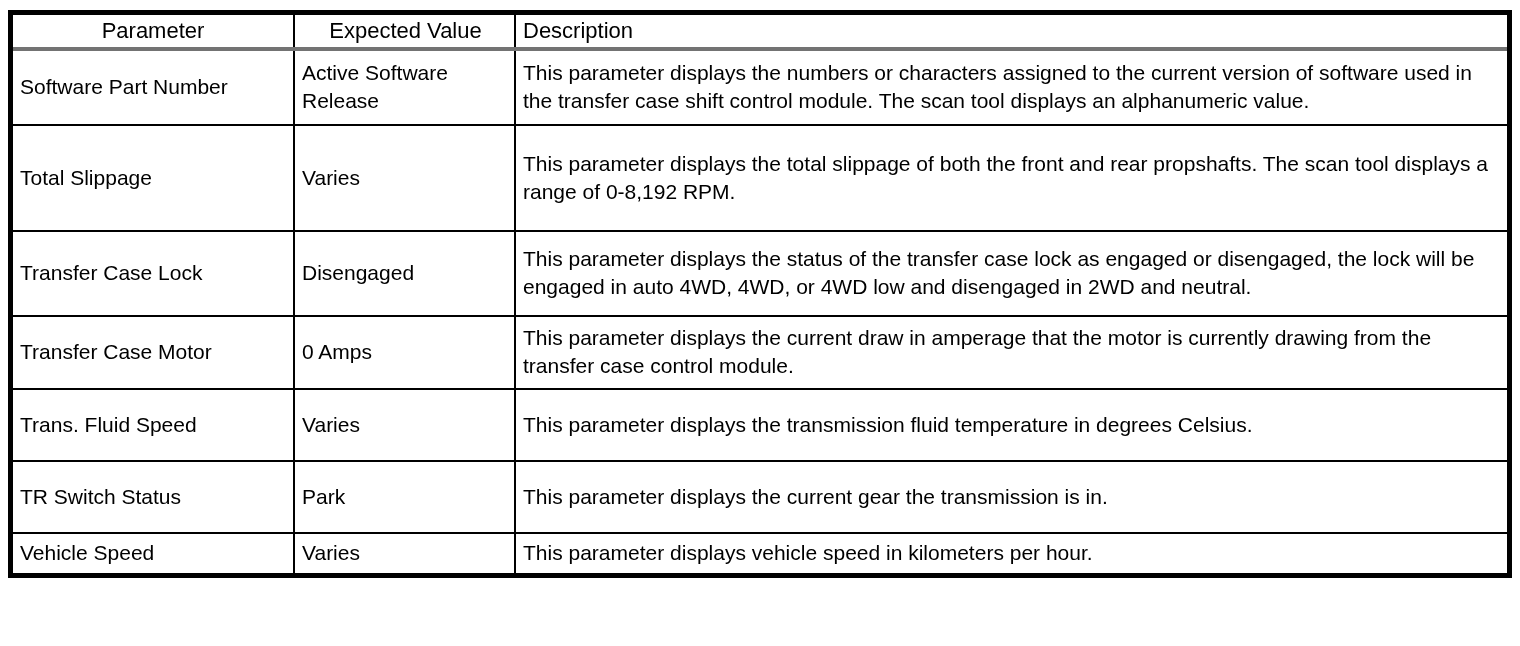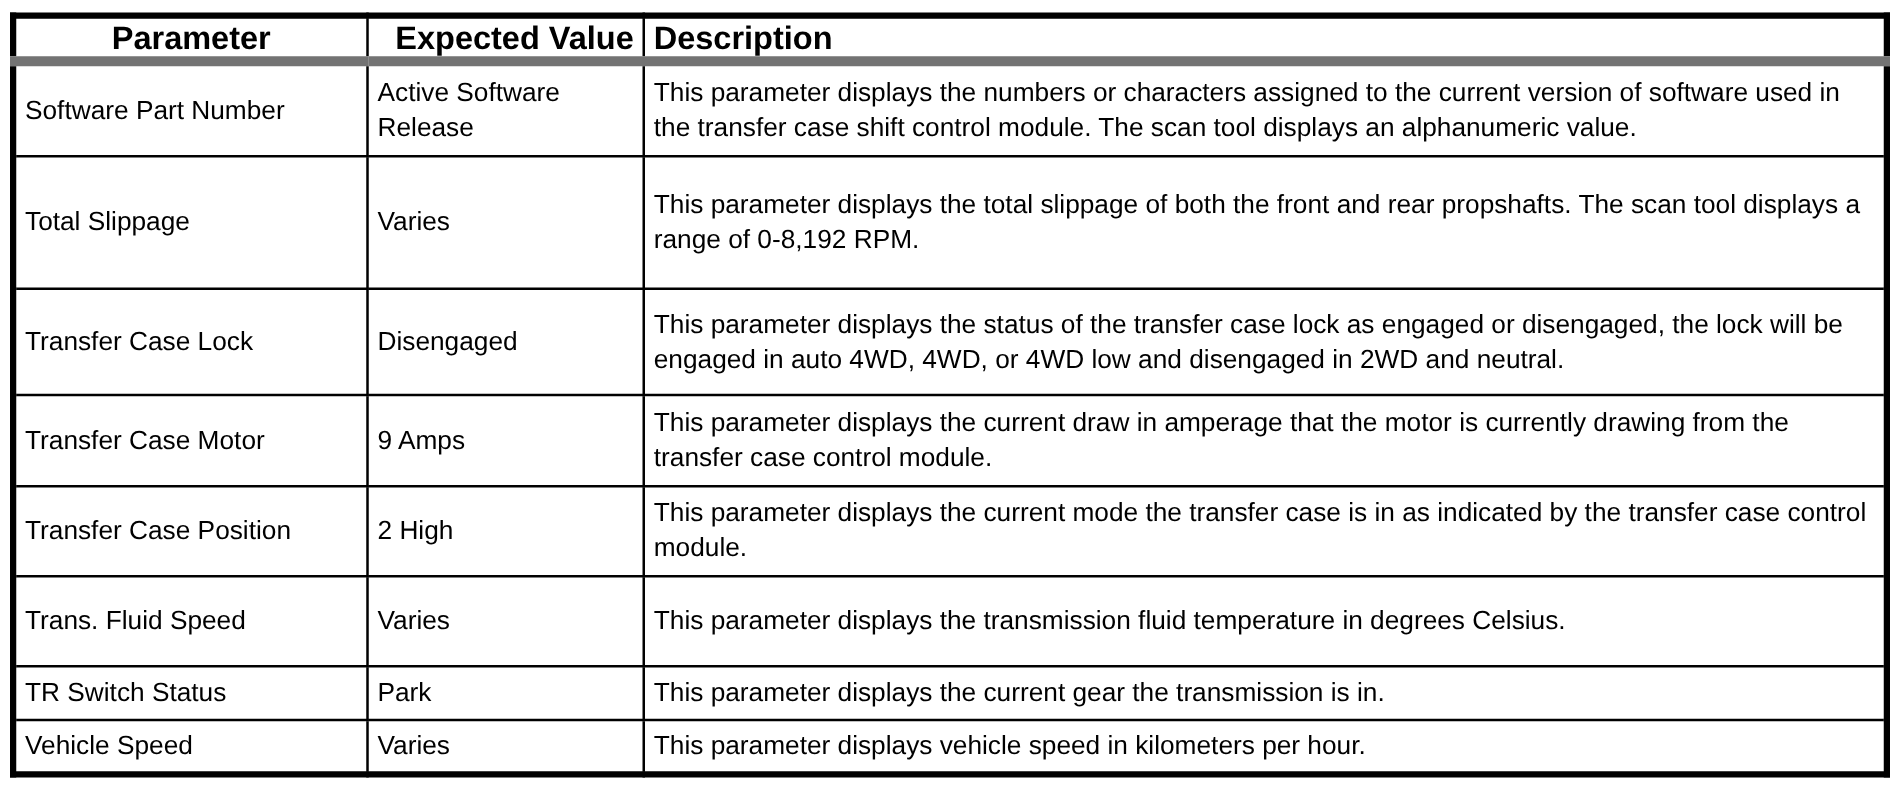"Parameter" .param-table thead th { border-bottom: 8px solid #737373 -> 4px solid #737373; font-size: 26px -> 22px; font-weight: bold -> normal }
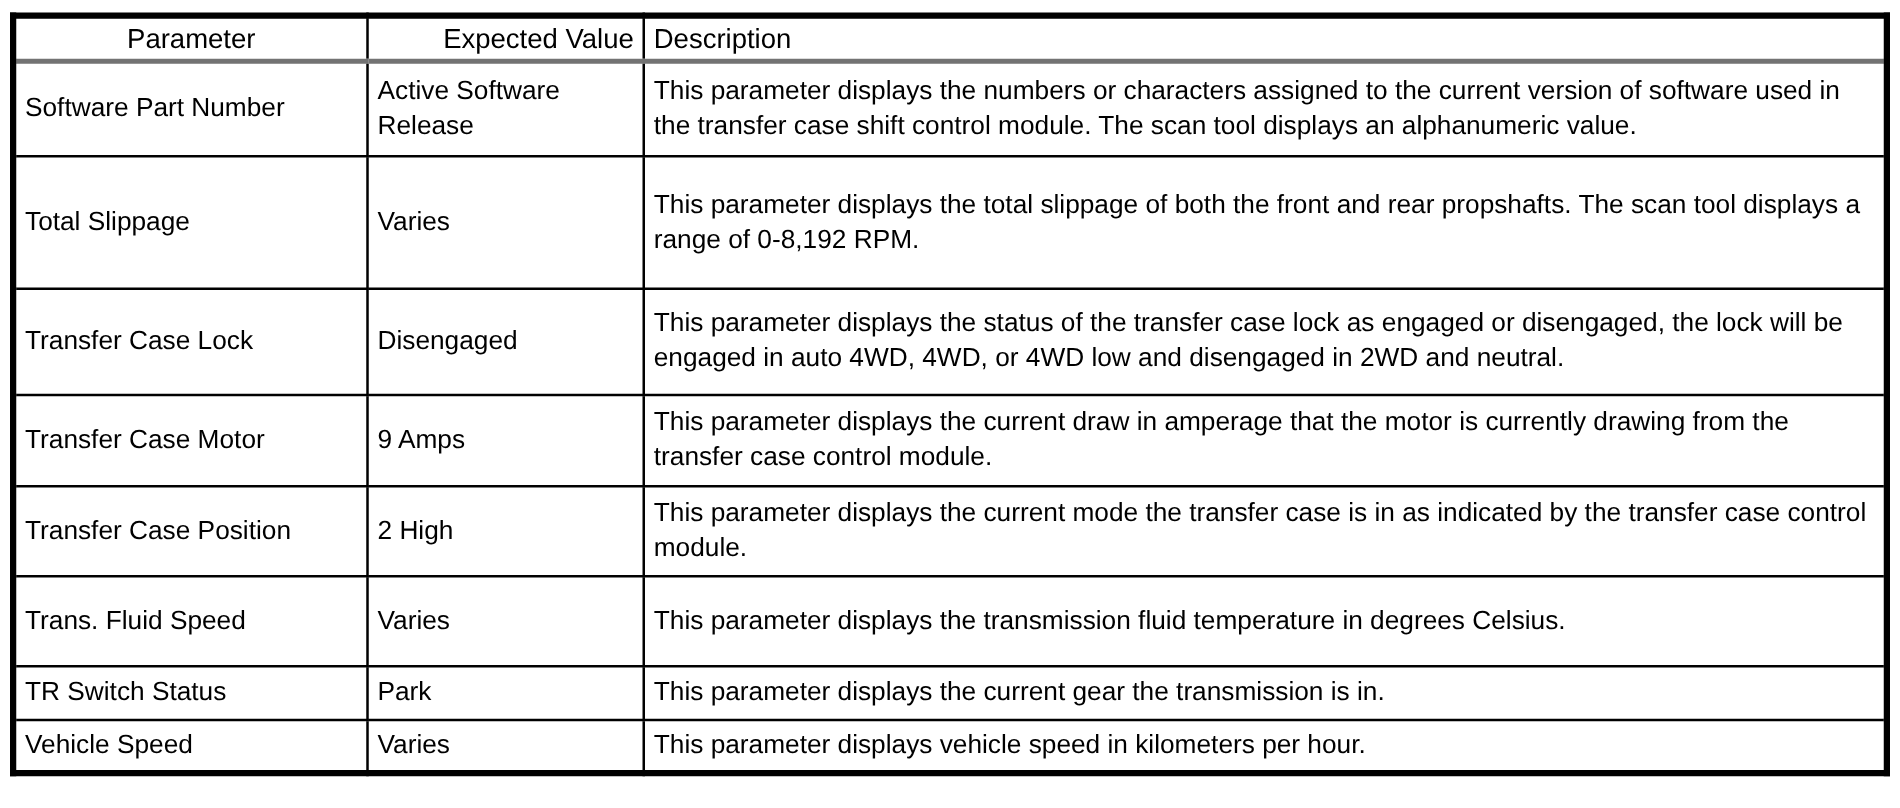"Expected Value" th.h-expected { text-align: right -> center }
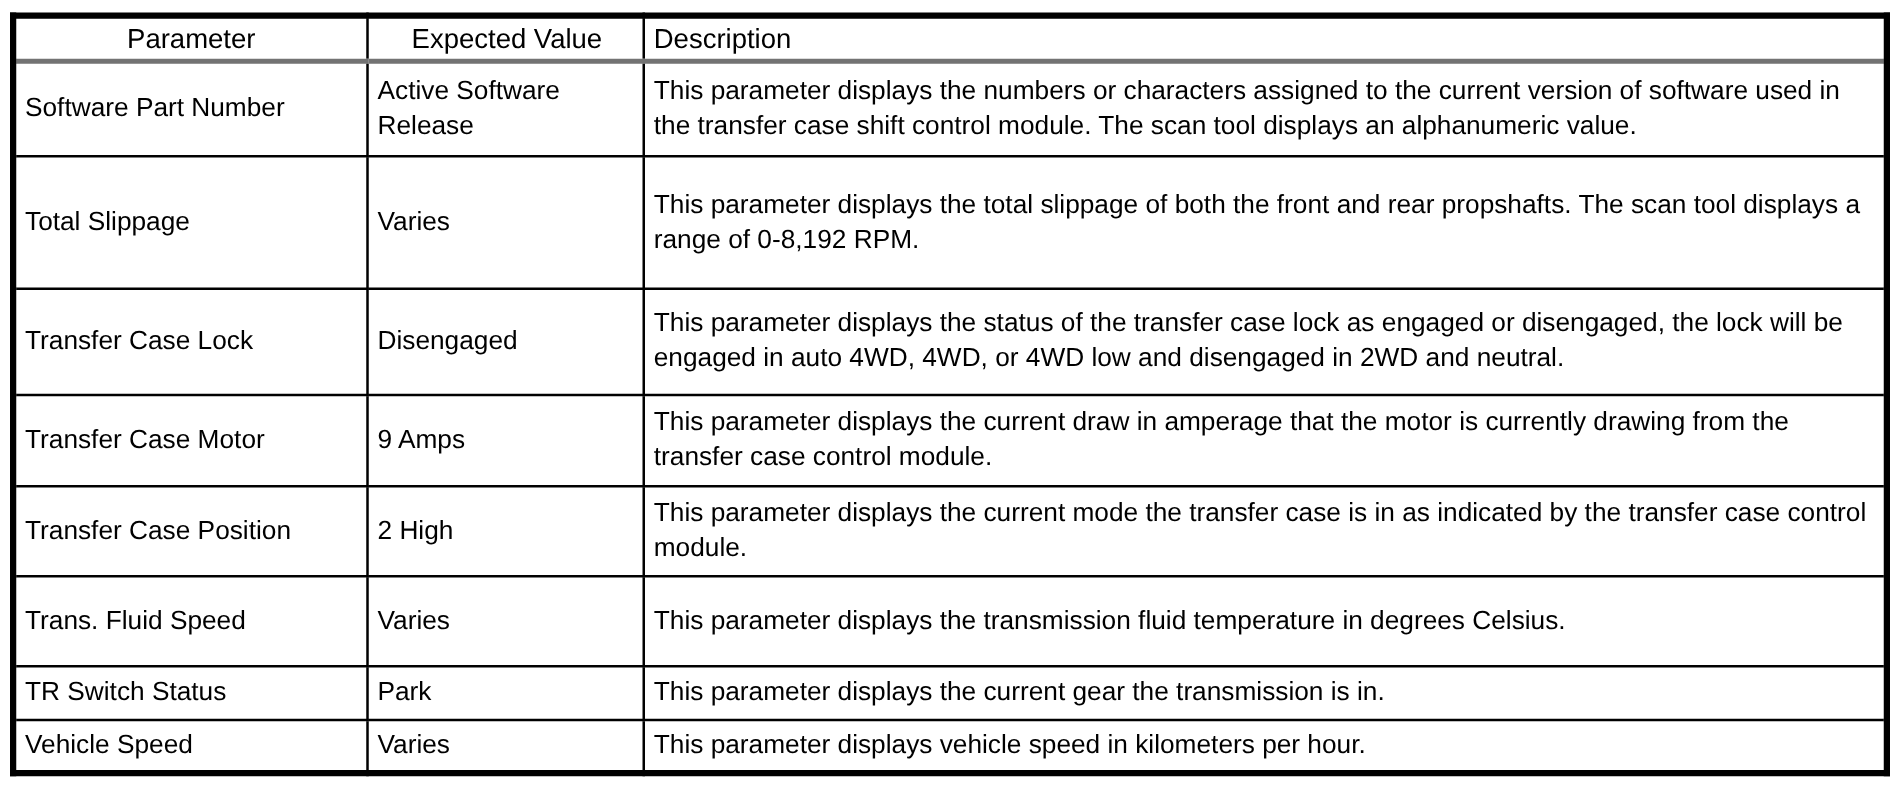"9 Amps" td { text: 9 -> 0 }
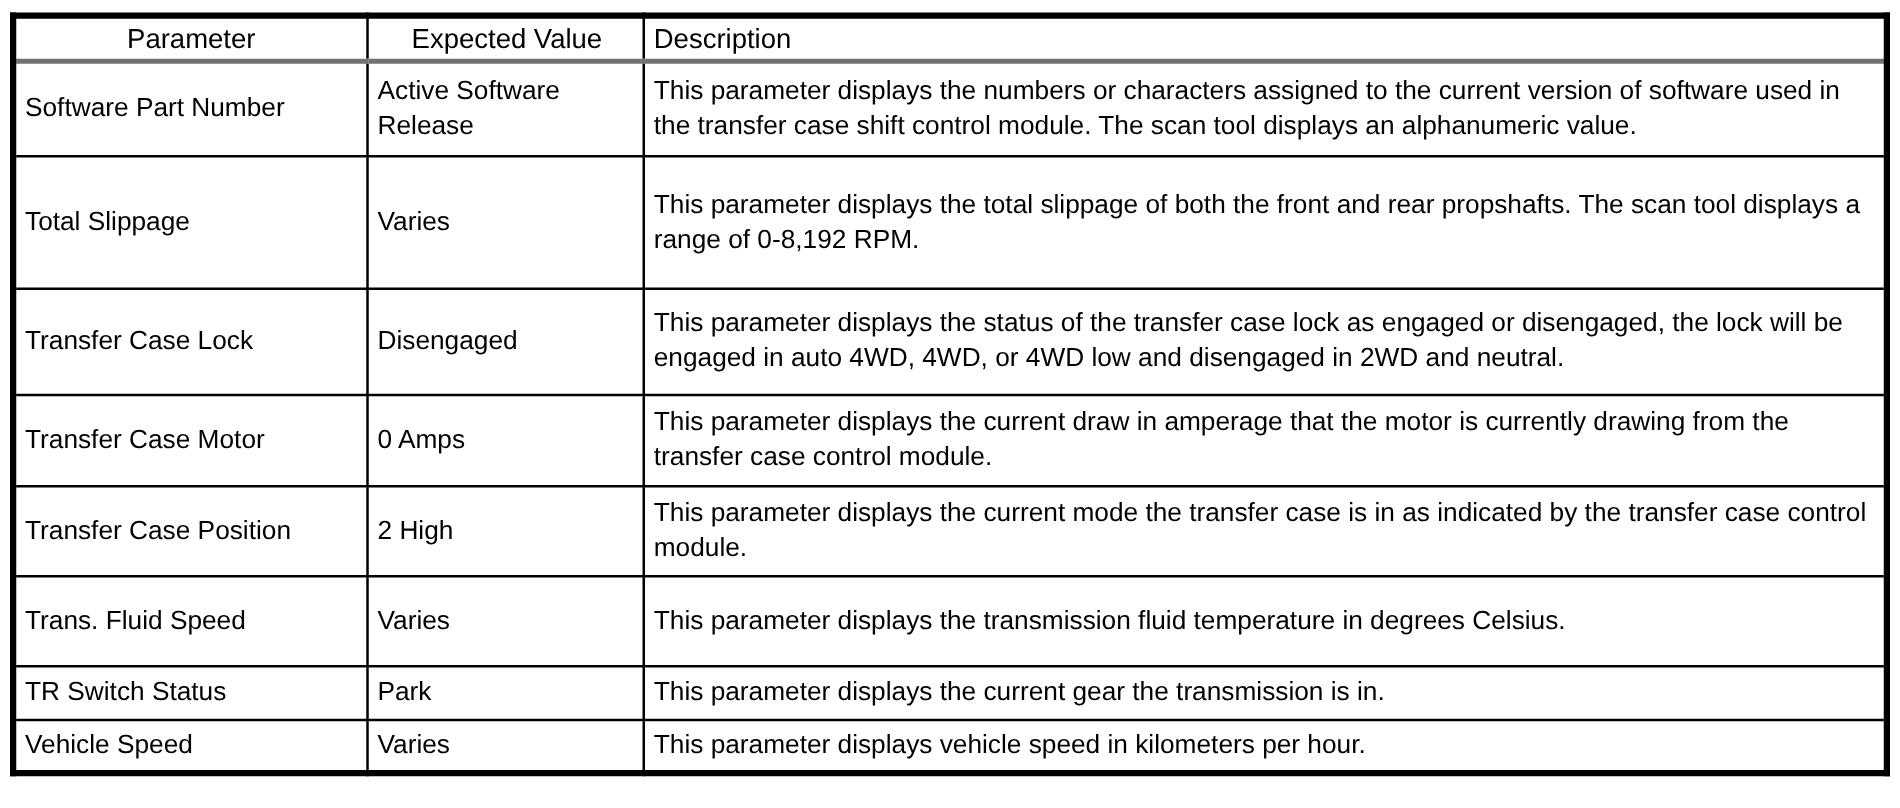"Transfer Case Position" tr { html: <tr> <td>Transfer Case Position</td> <td>2 High</td> <td>This parameter displays the current mode the transfer case is in as indicated by the transfer case control module.</td> </tr> -> none }
